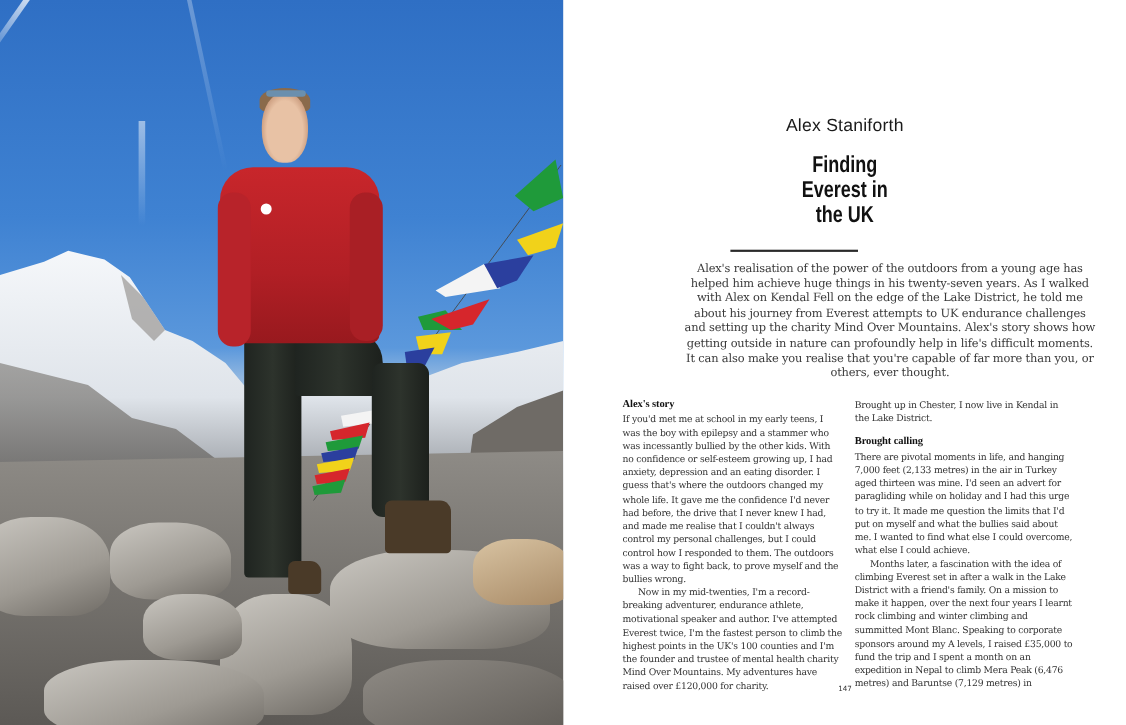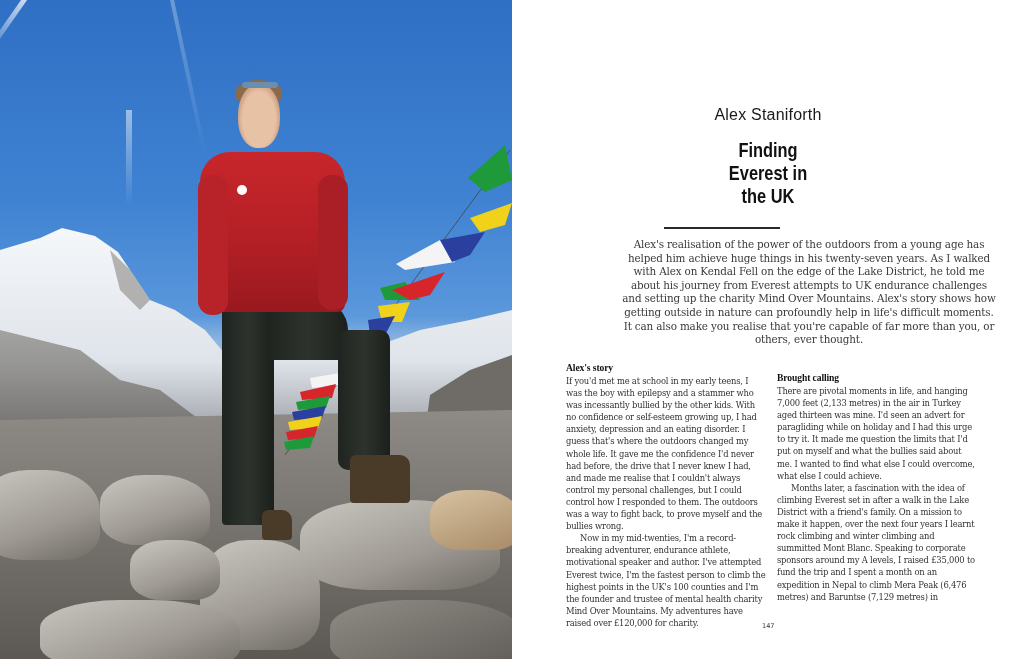"Brought up in Chester, I" p { html: none -> <p>Brought up in Chester, I now live in Kendal in the Lake District.</p> }
